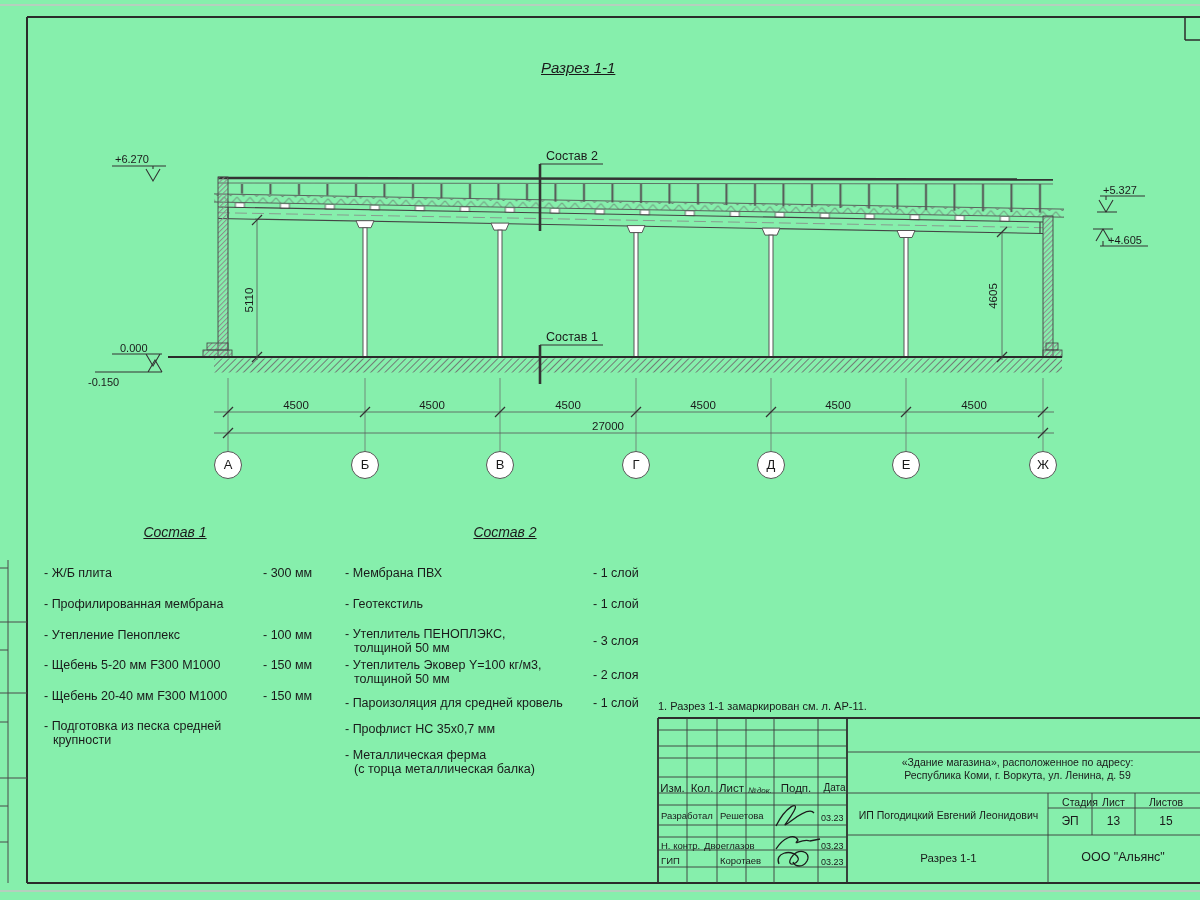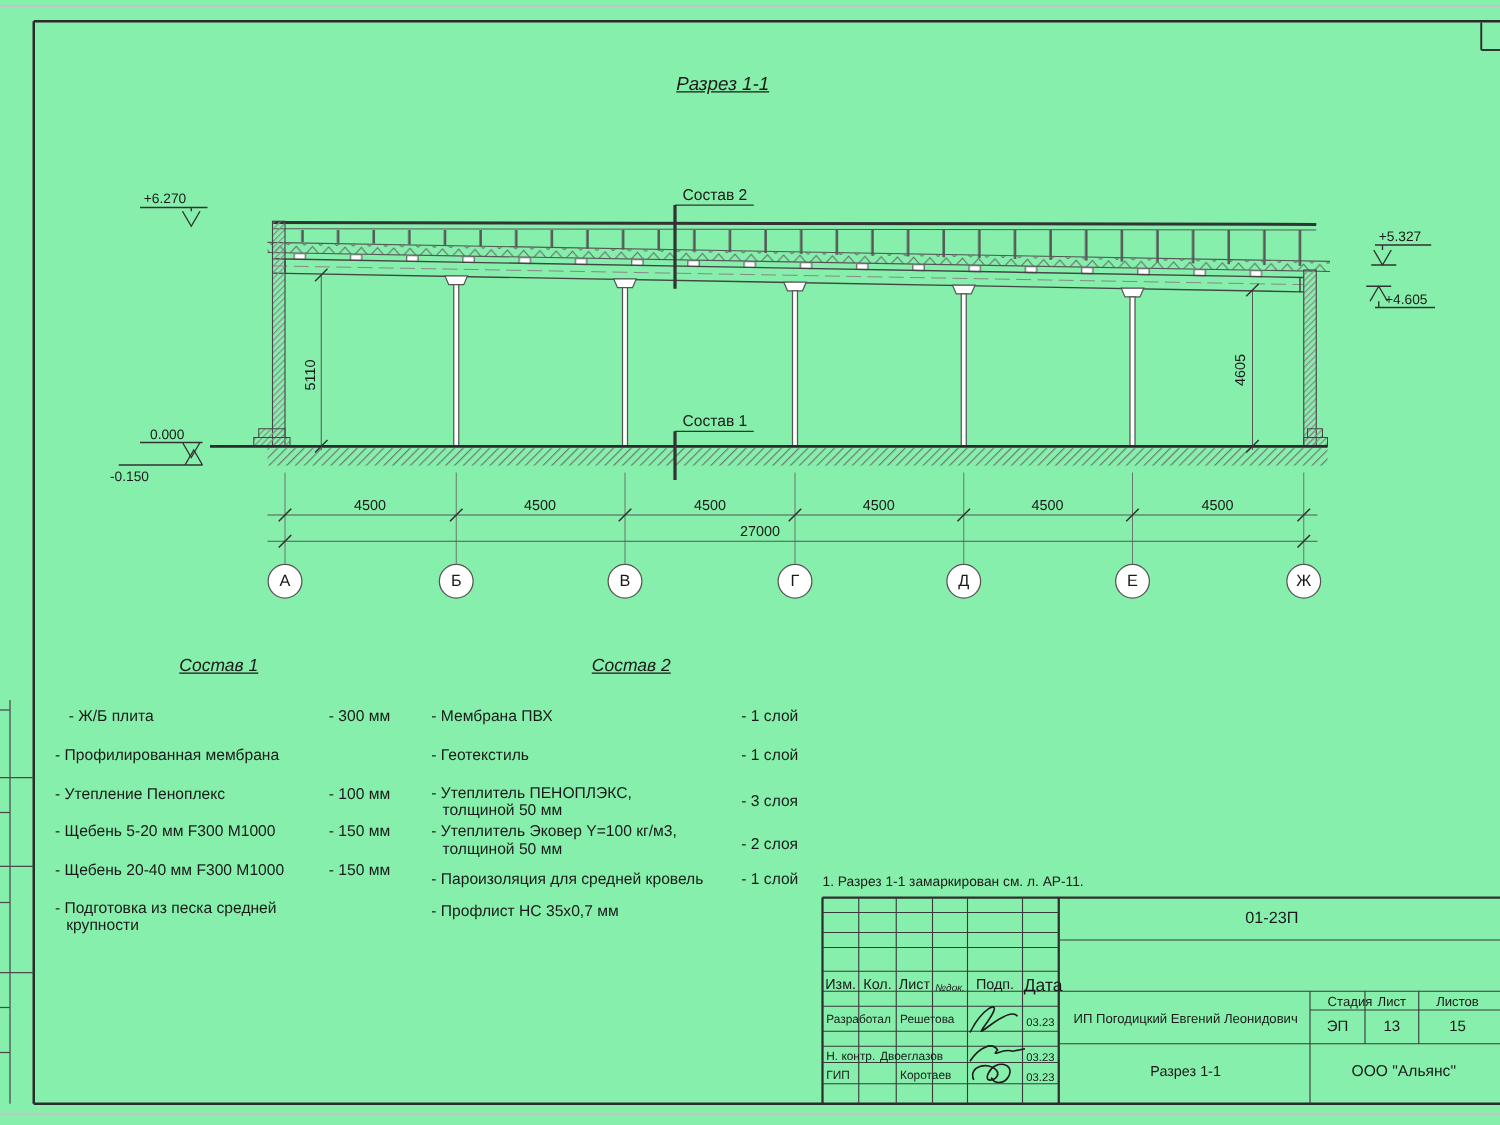"- Ж/Б плита" span.t { left: 55px -> 44px }
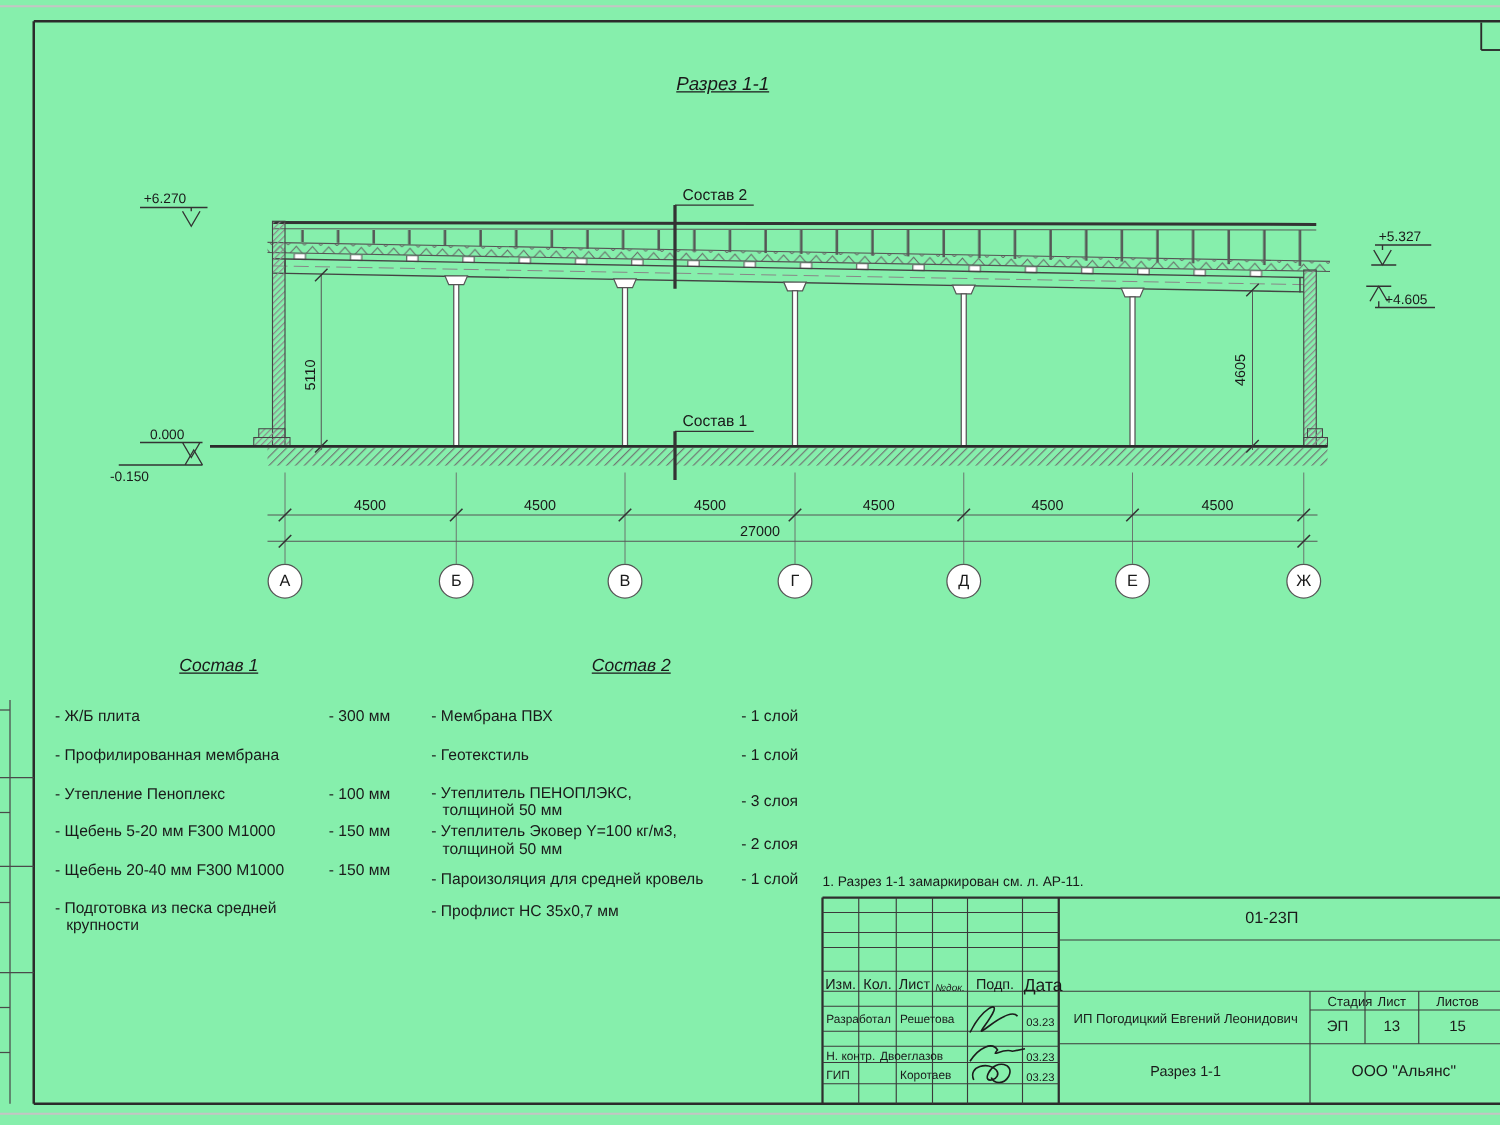"01-23П" span.t { html: <span>01-23П</span> -> none }
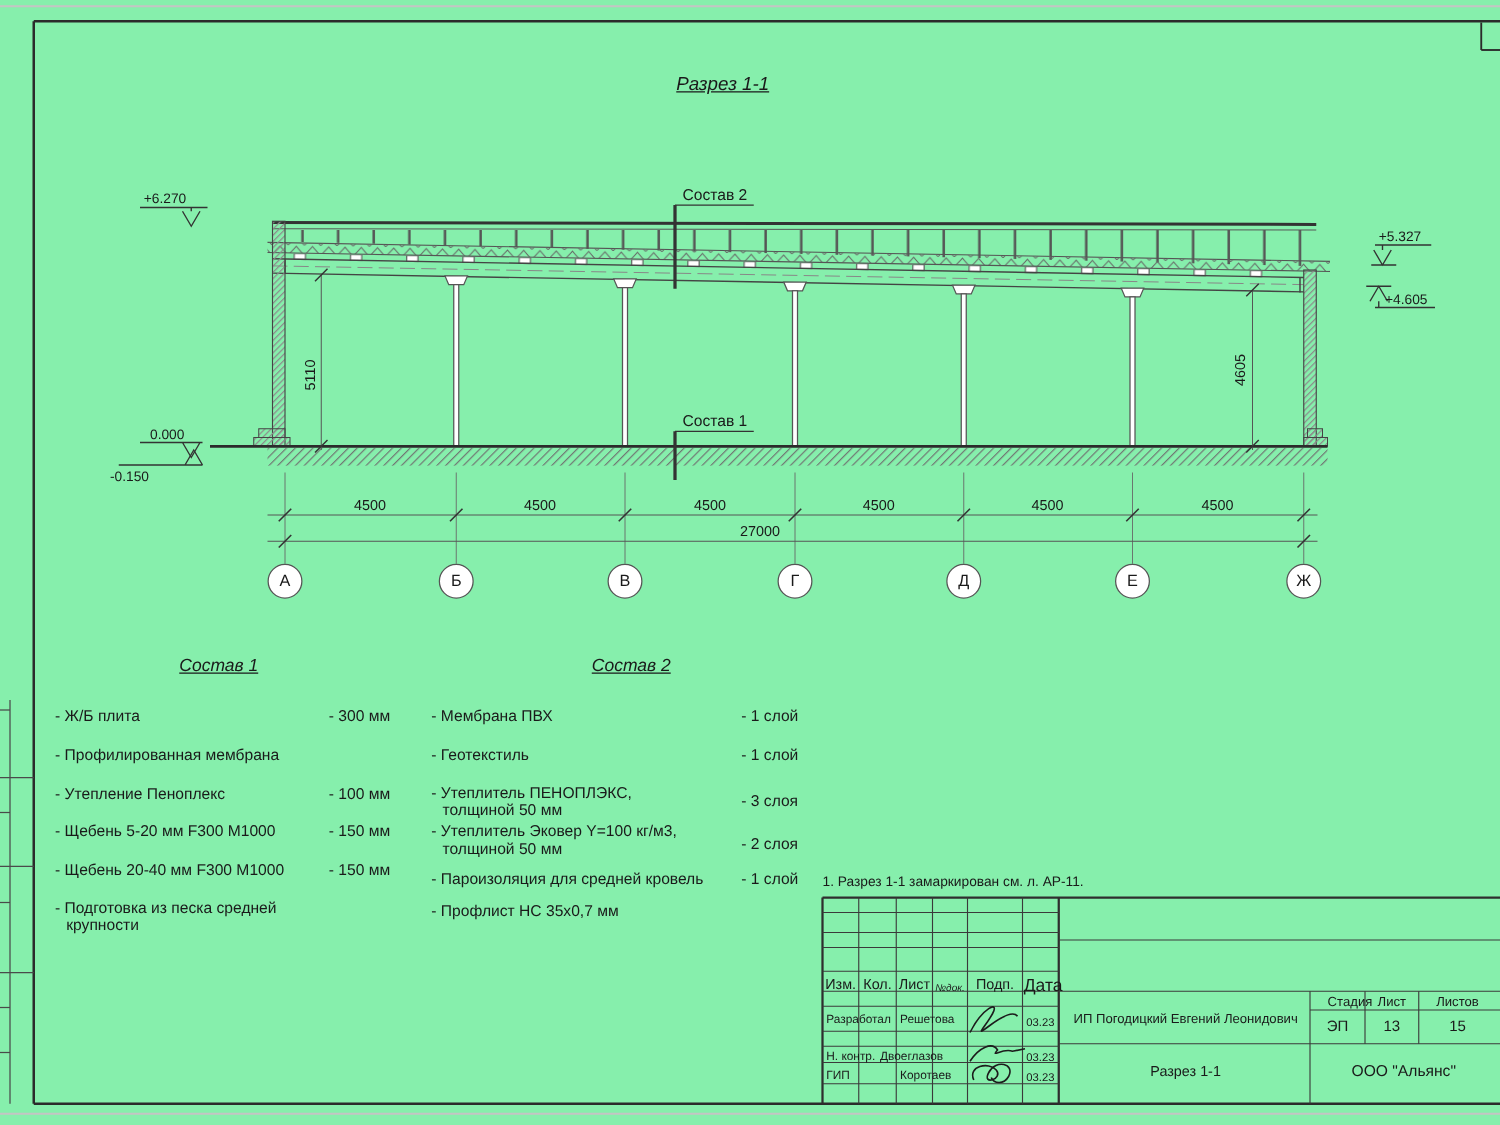"- Металлическая ферма" span.t { html: none -> <span>- Металлическая ферма (с торца металлическая балка)</span> }
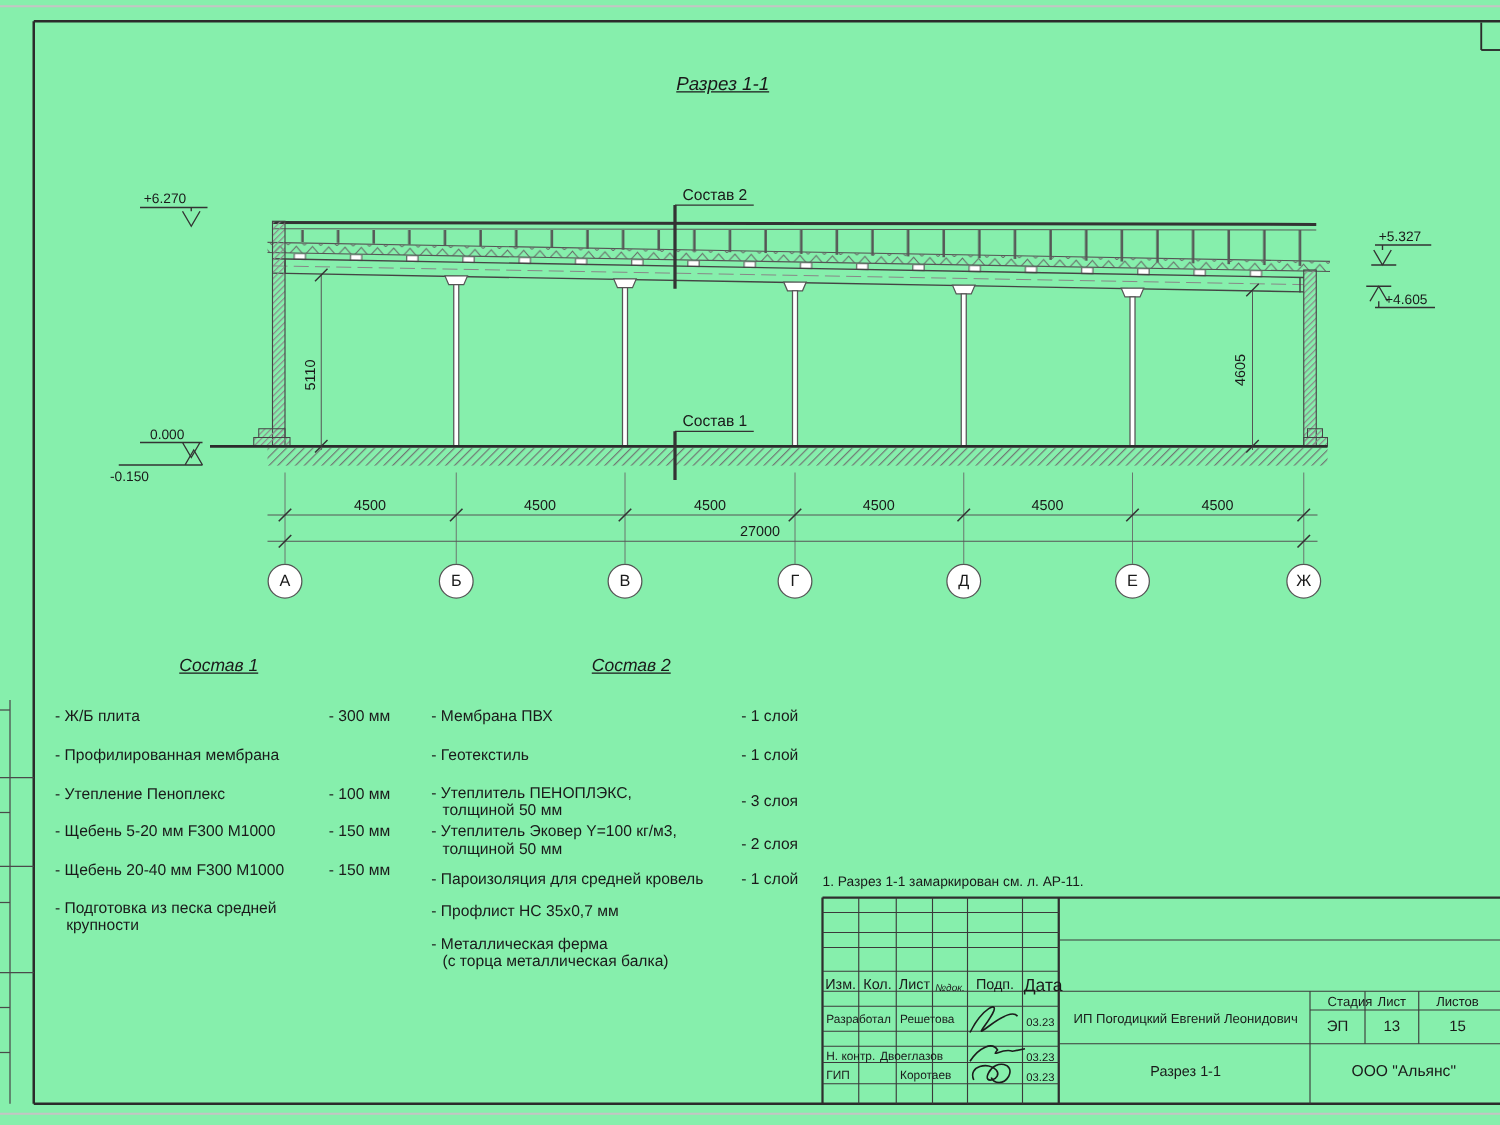"«Здание магазина», расположенное по" span.t { html: none -> <span>«Здание магазина», расположенное по адресу: Республика Коми, г. Воркута, ул. Ленина, д. 59</span> }
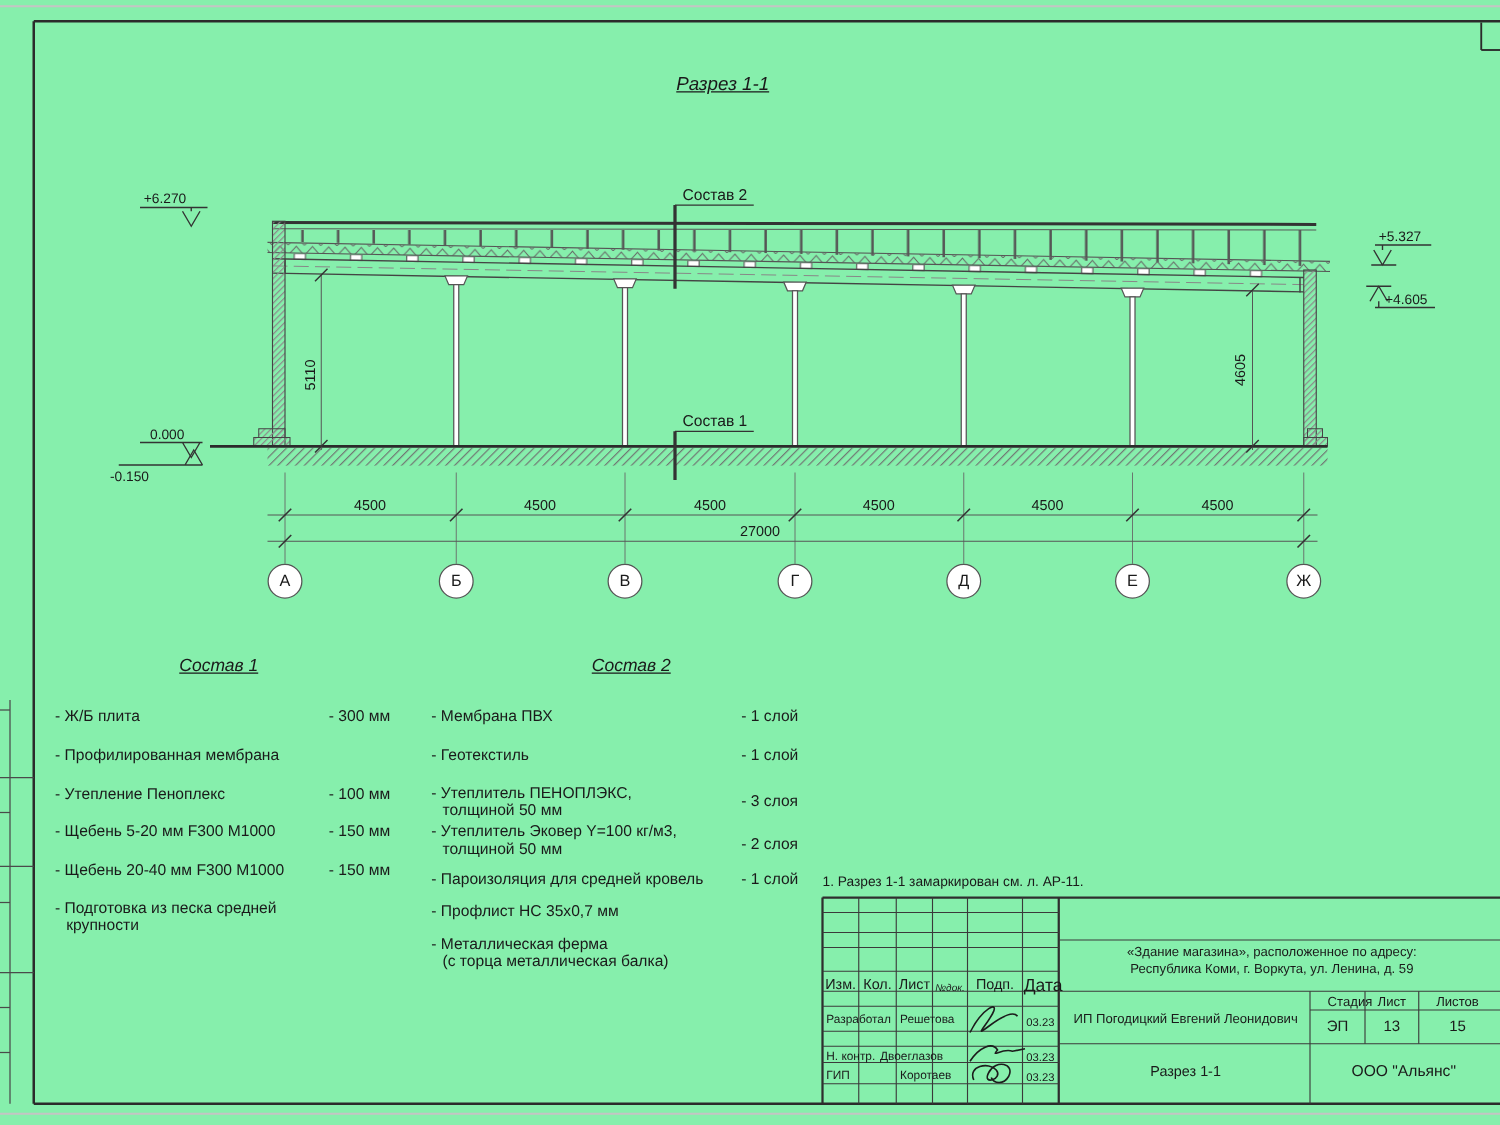"Дата" span.t { font-size: 14px -> 10px }
